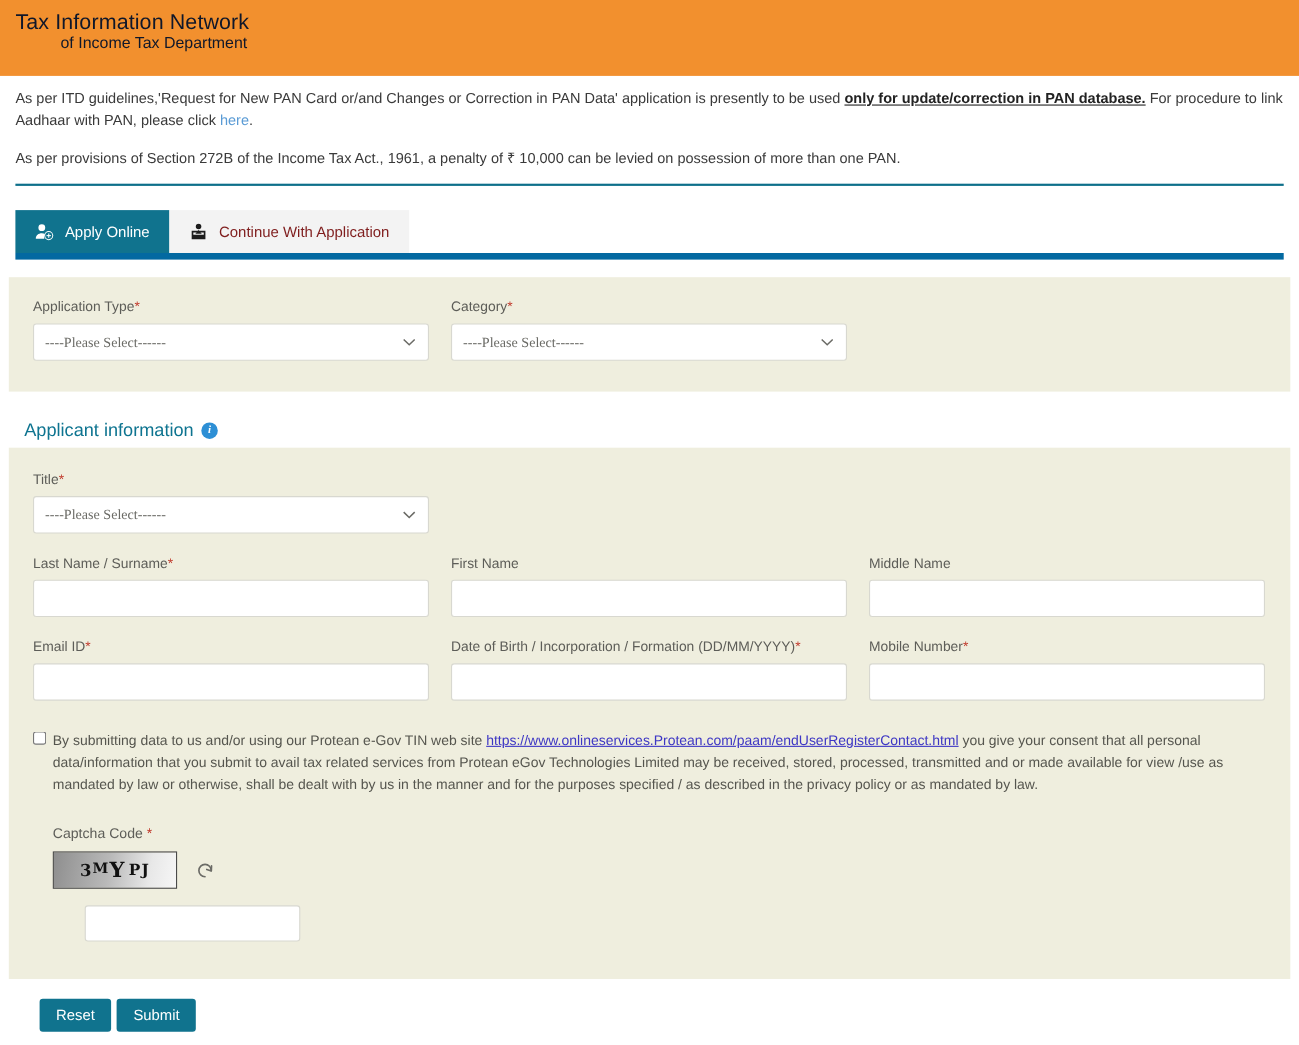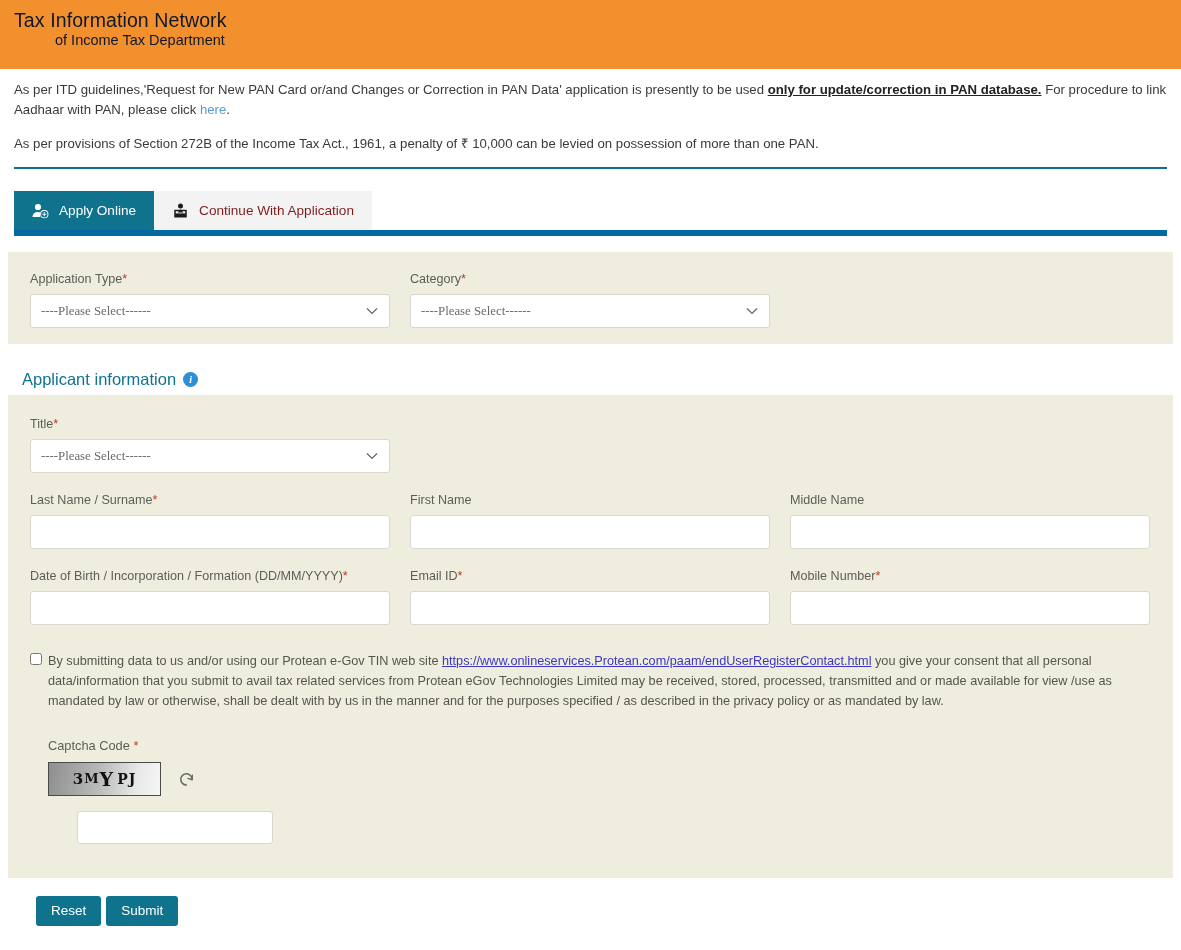"Application Type*" .panel-top { padding: 20px 22px 16px 22px -> 20px 22px 28px 22px }
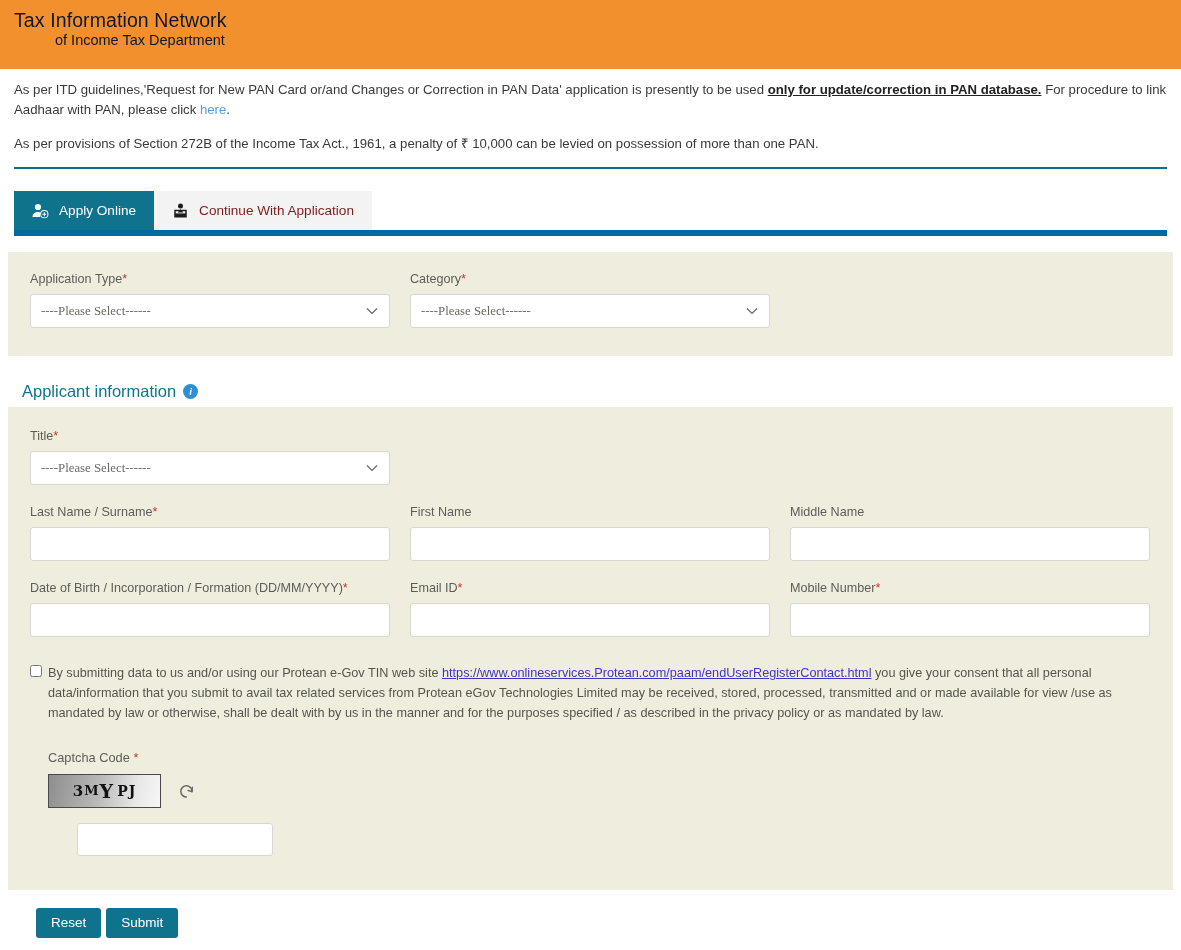"Date of Birth / Incorporation" div.field { order: before "Email ID*" -> after "Email ID*" }
